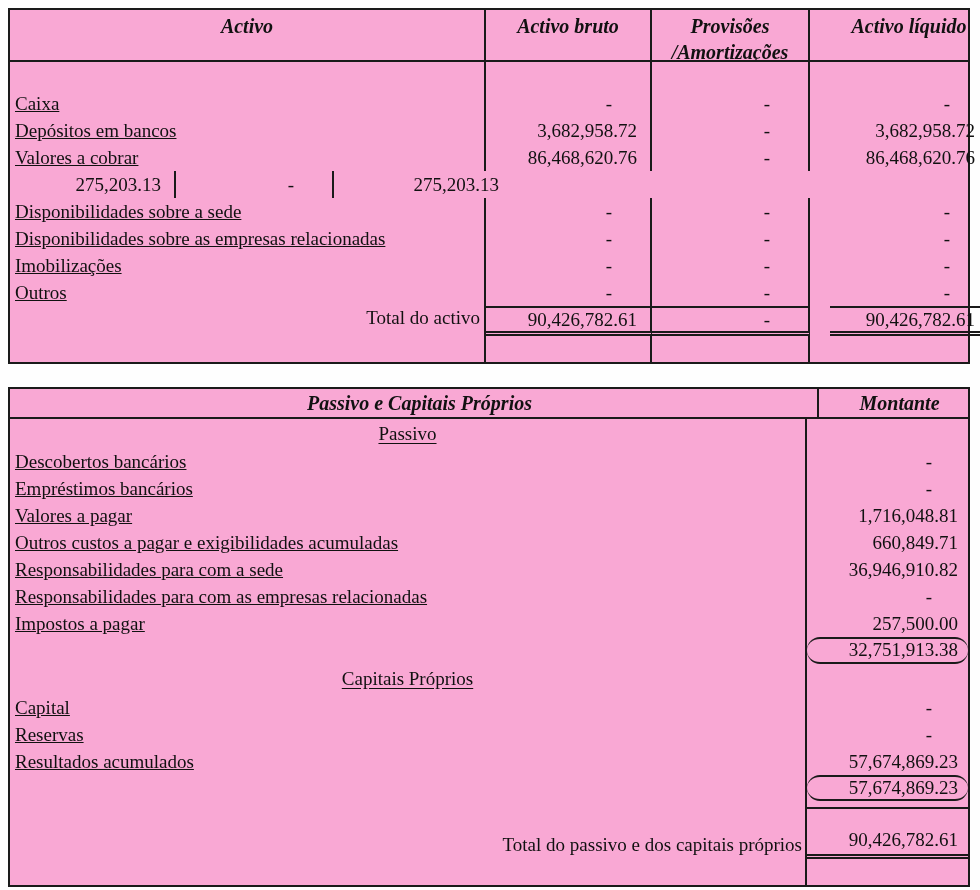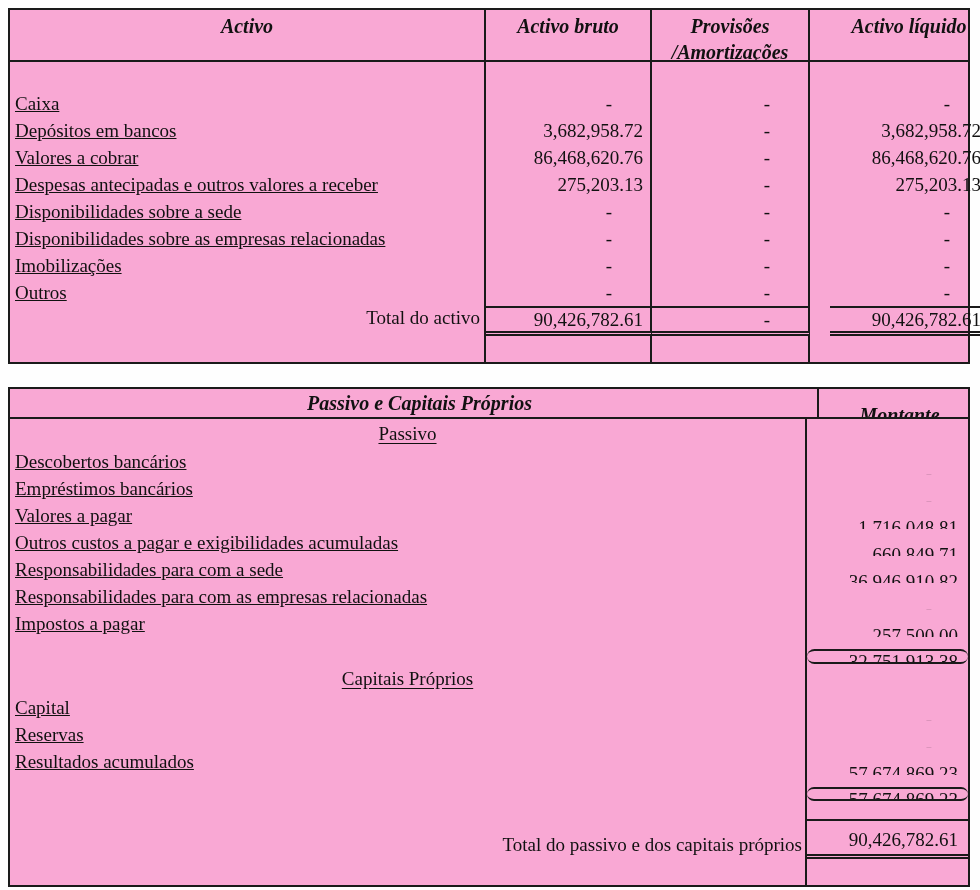"3,682,958.72" .num { padding-right: 7px -> 13px }
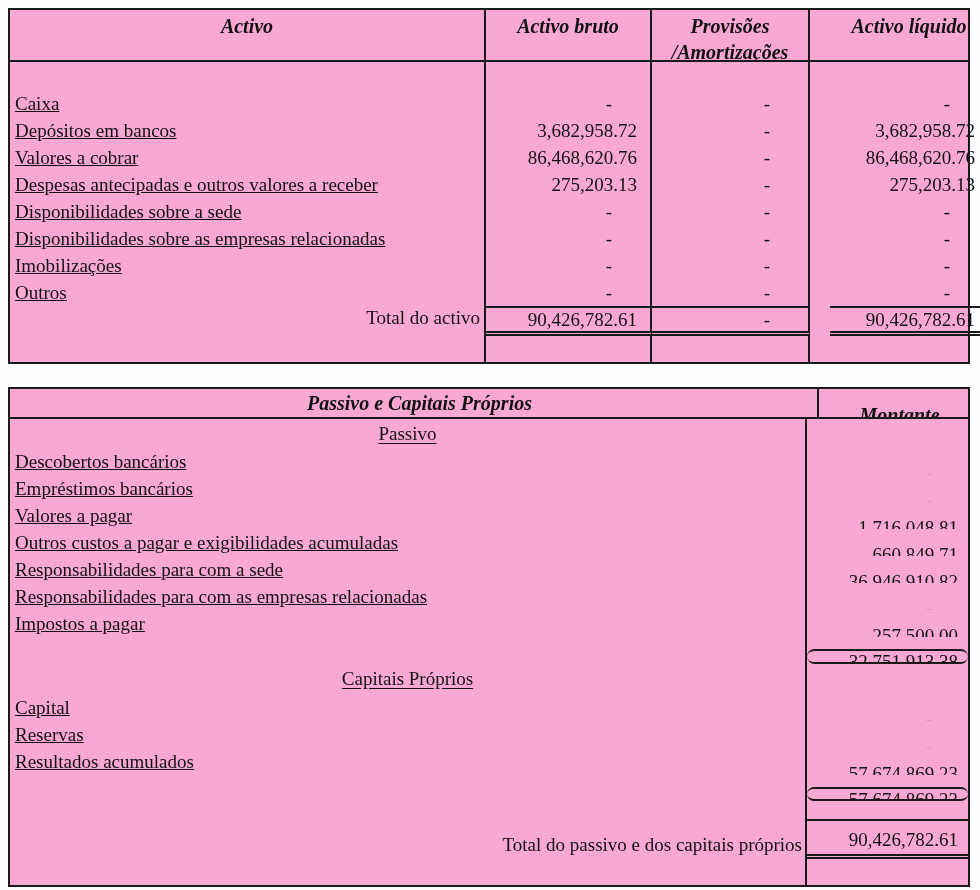"Despesas antecipadas e outros valores" div.c { html: <div>Despesas antecipadas e outros valores a receber</div> -> none }
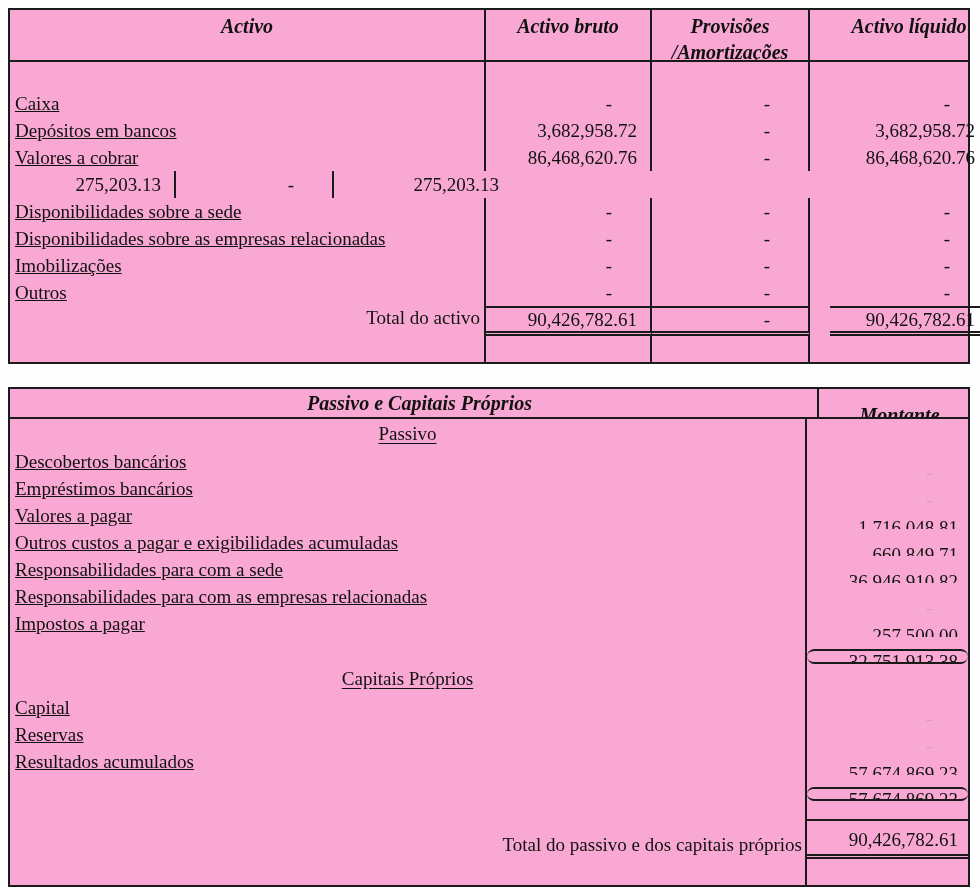"Montante" .t2c2 { margin-top: 12px -> none }
